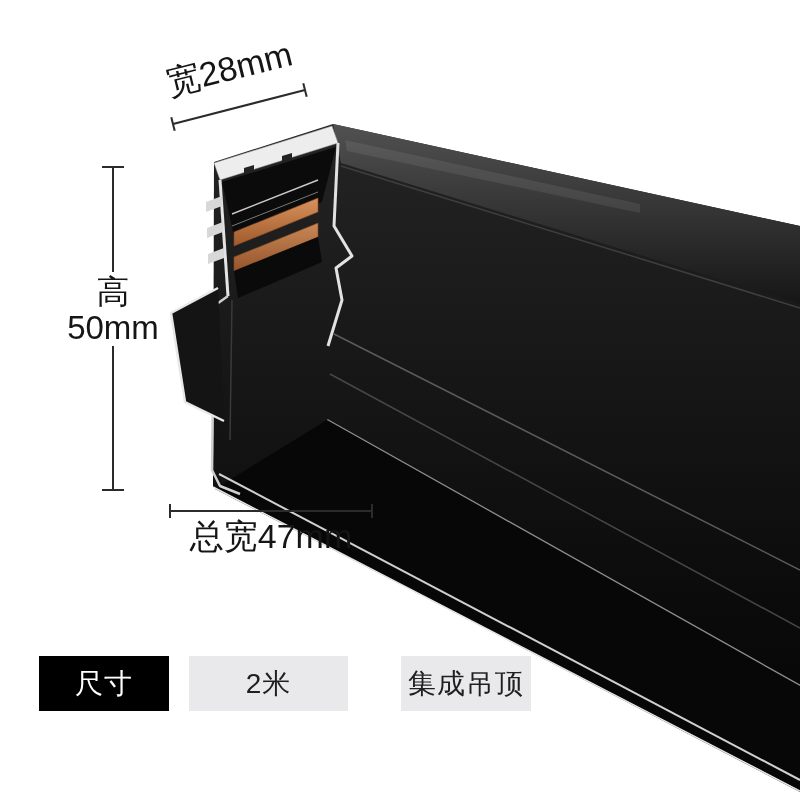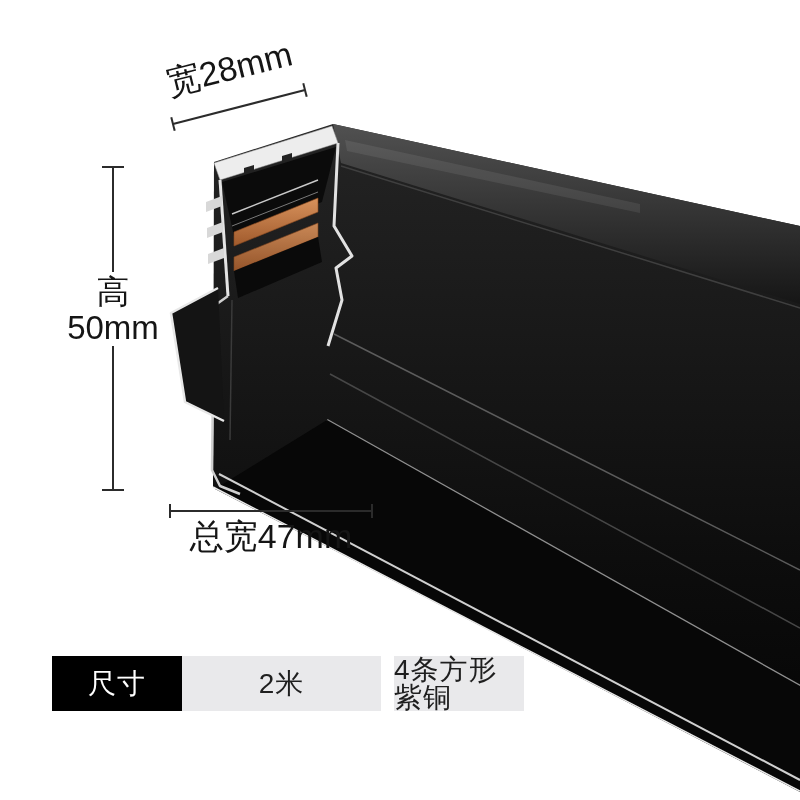"尺寸" .spec-table { gap: none -> 20px; left: 52px -> 39px }
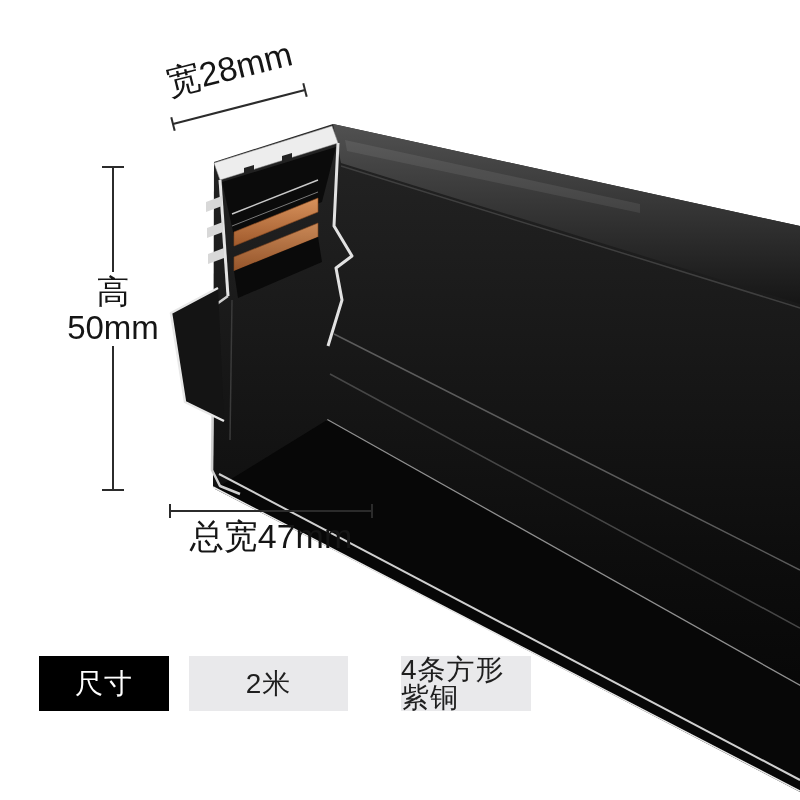"集成吊顶" div.cell { html: none -> <div>集成吊顶</div> }
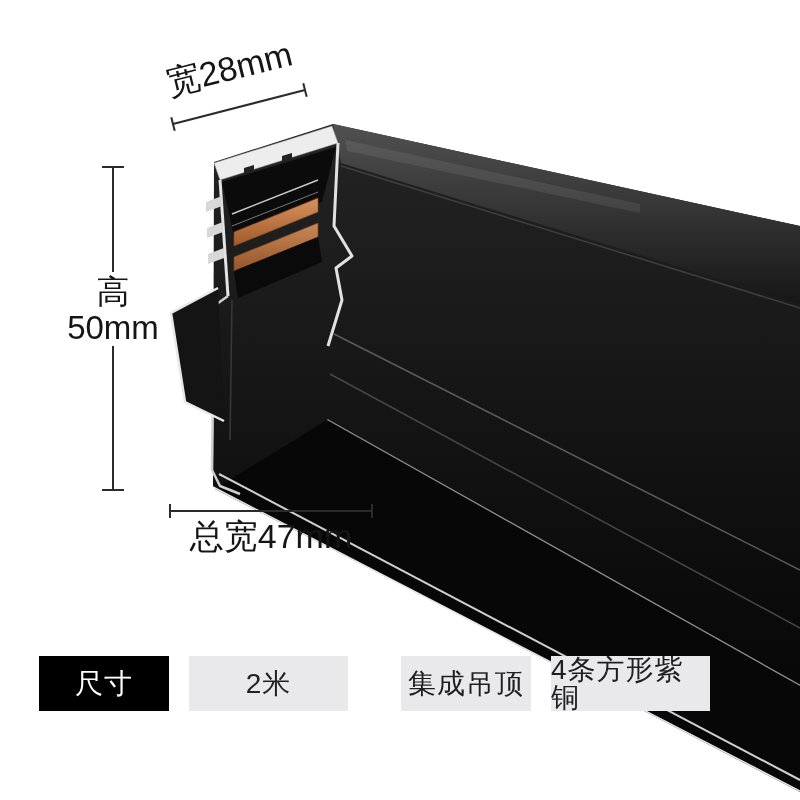"4条方形紫铜" div.cell { html: <div>4条方形紫铜</div> -> none }
